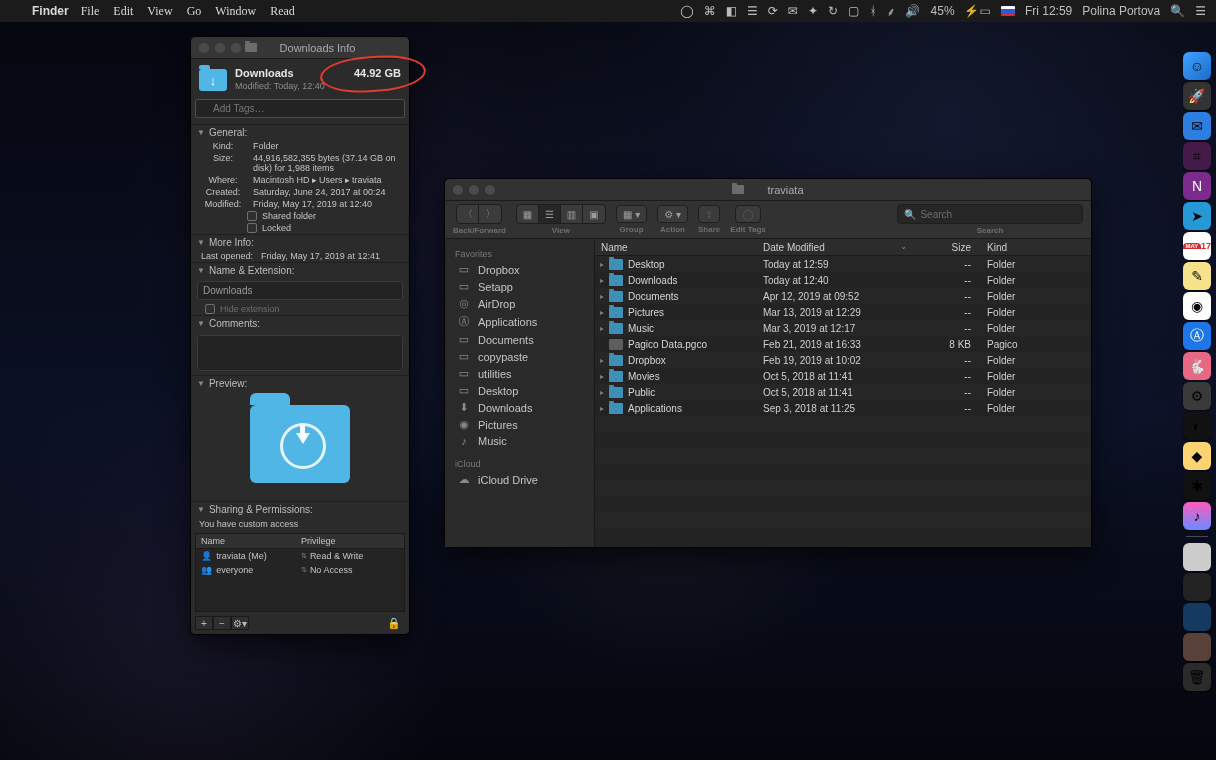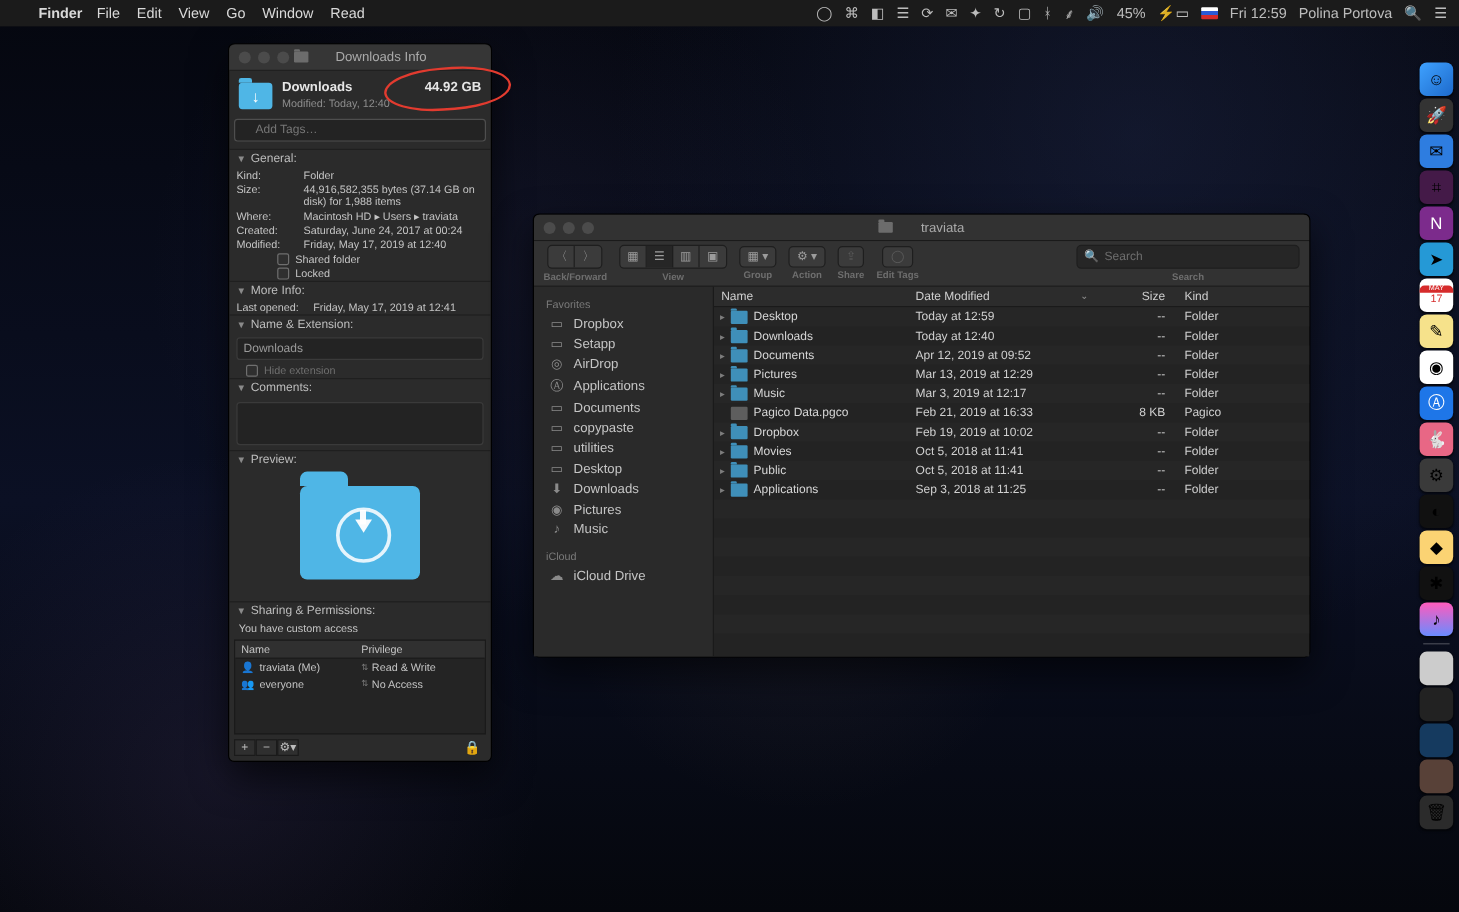"File" .menubar .menu-item { font-family: none -> Liberation Serif, serif }
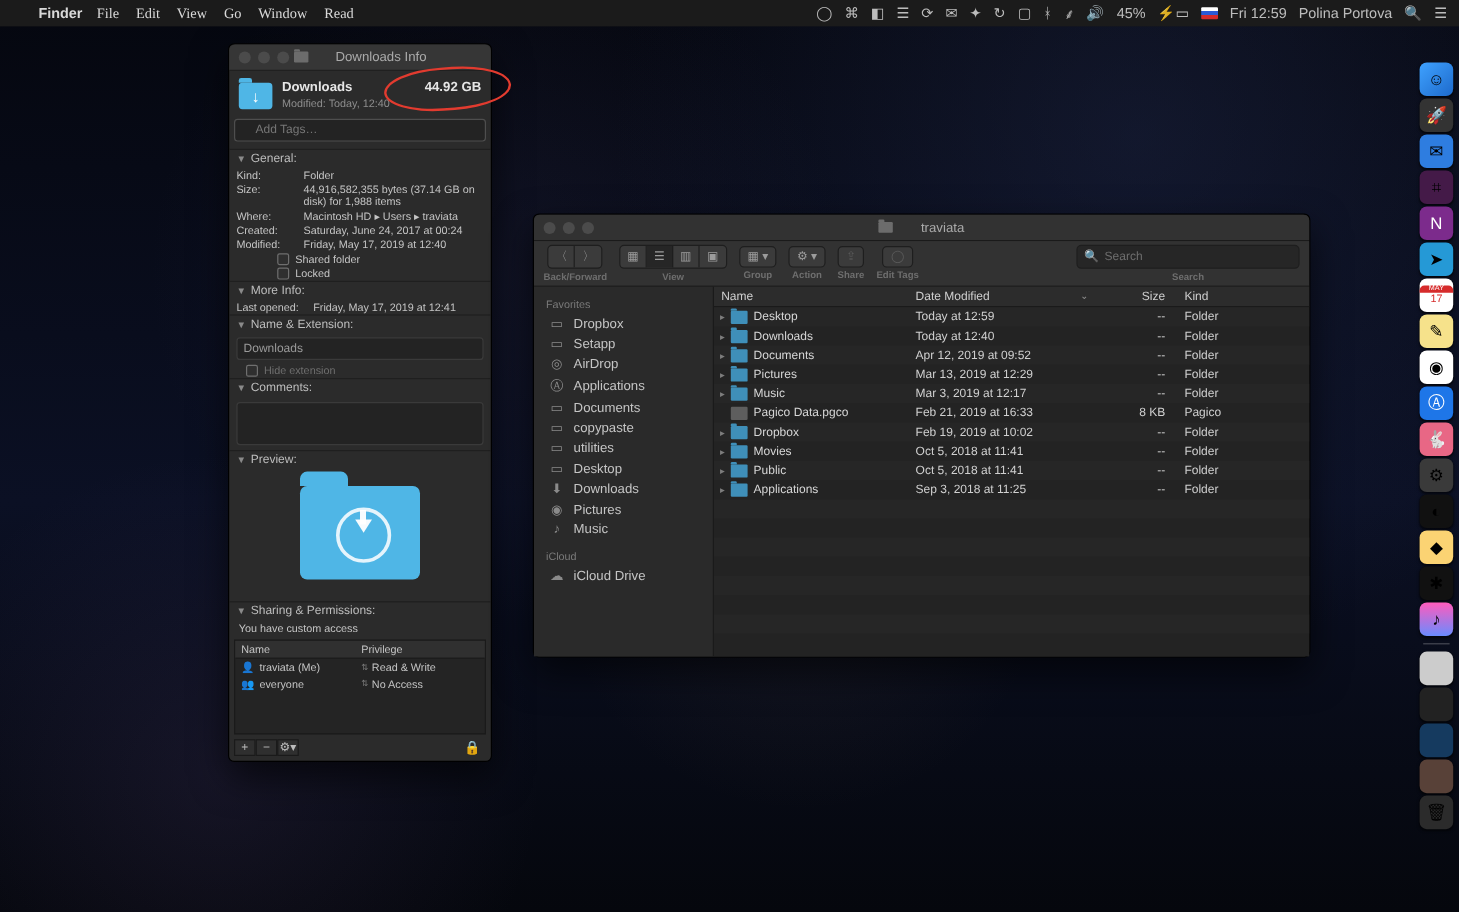"Kind:" .kv .k { text-align: left -> center }
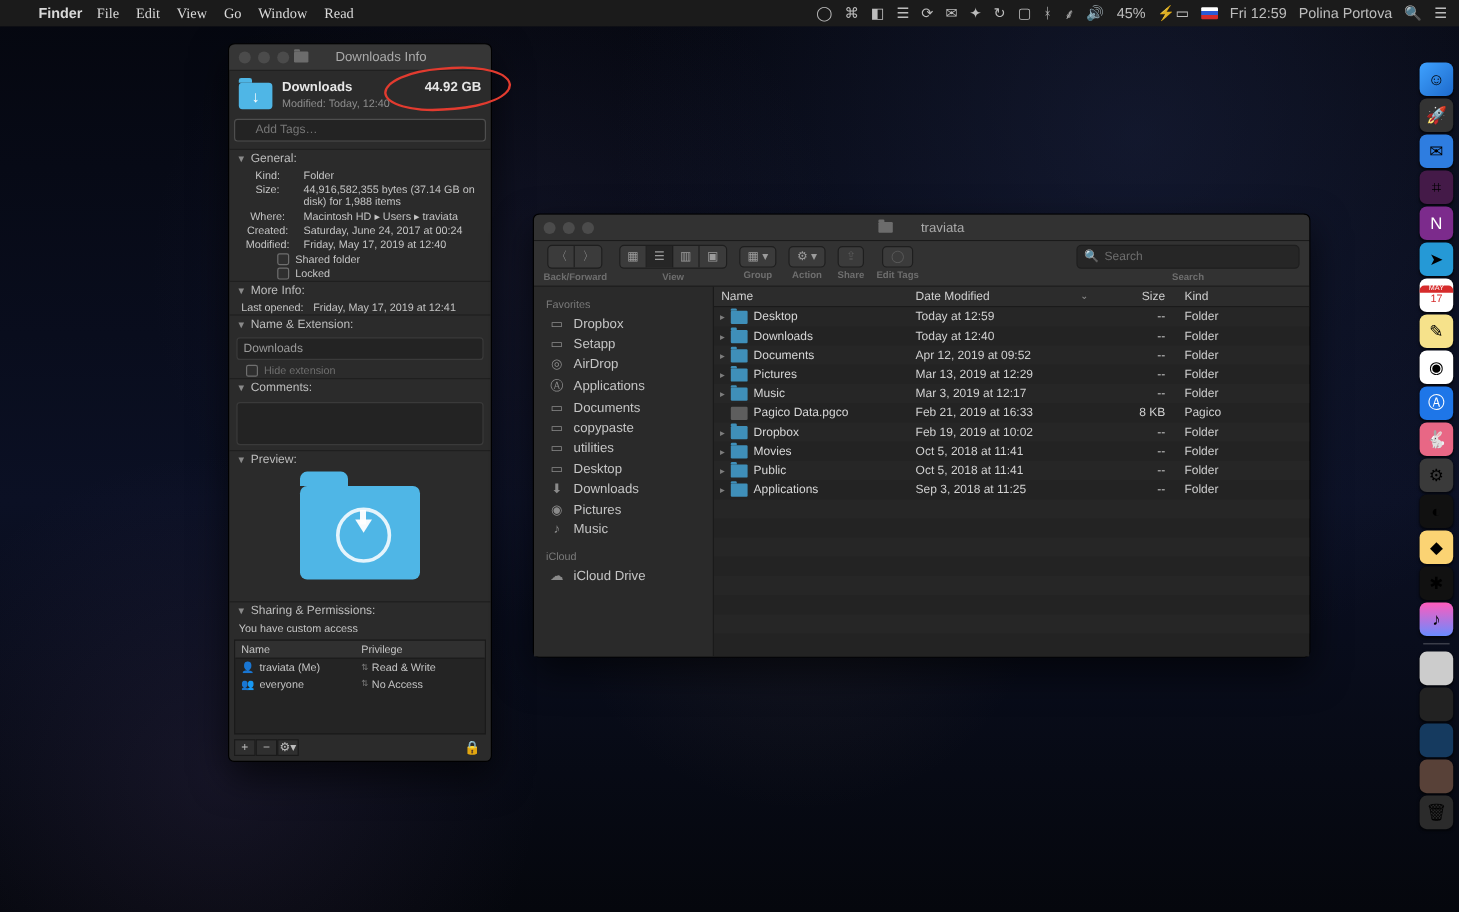"Shared folder" .check-row { padding: 1px 6px 1px 40px -> 1px 6px 1px 56px }
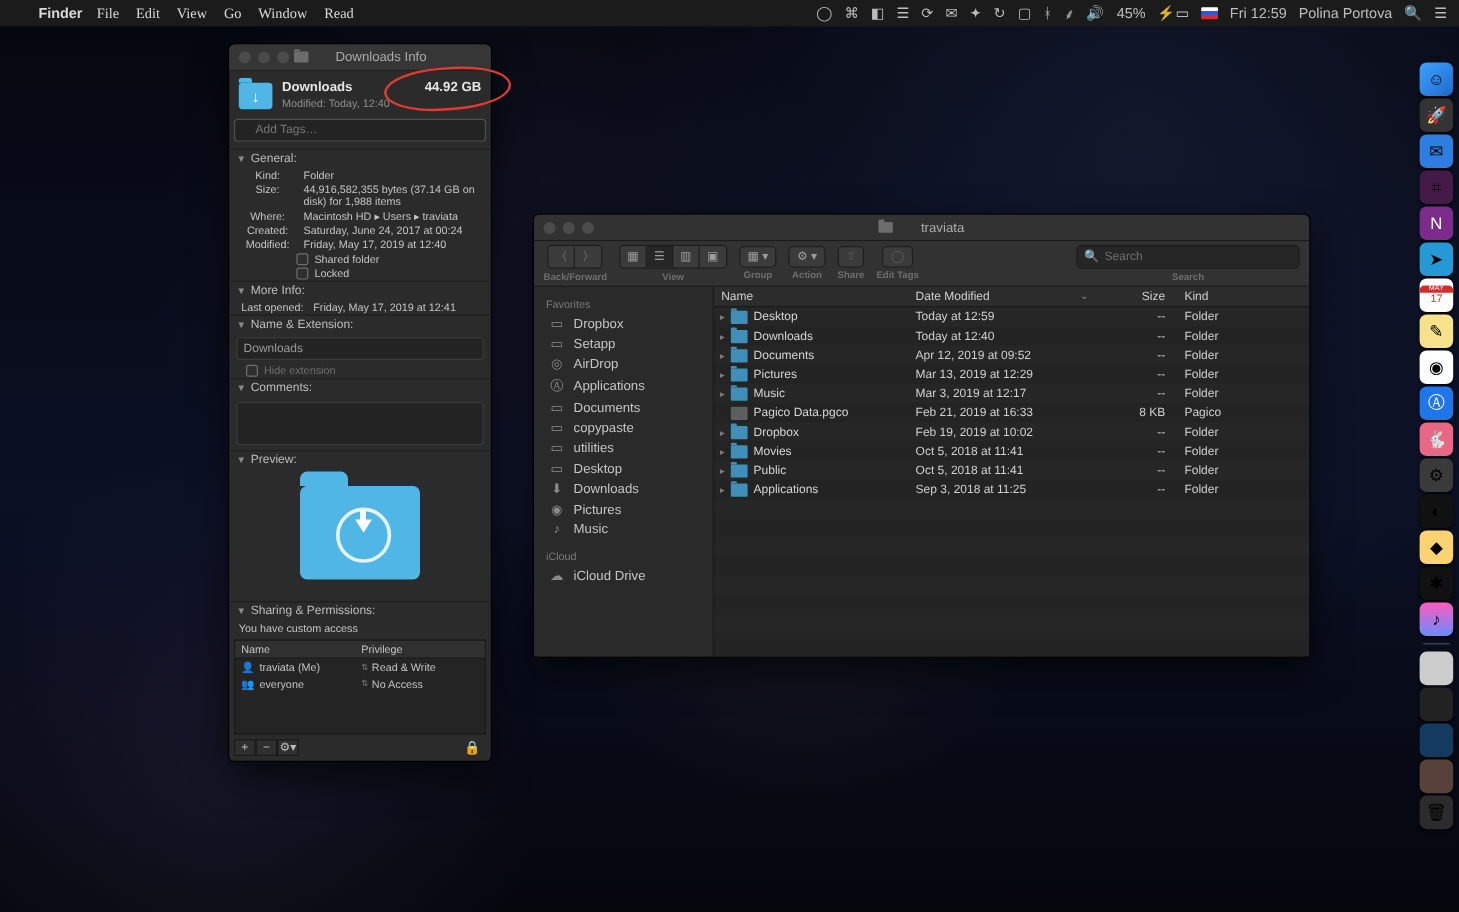"17" .dock .app.calendar { flex-direction: column -> row; font-weight: 400 -> 700 }
